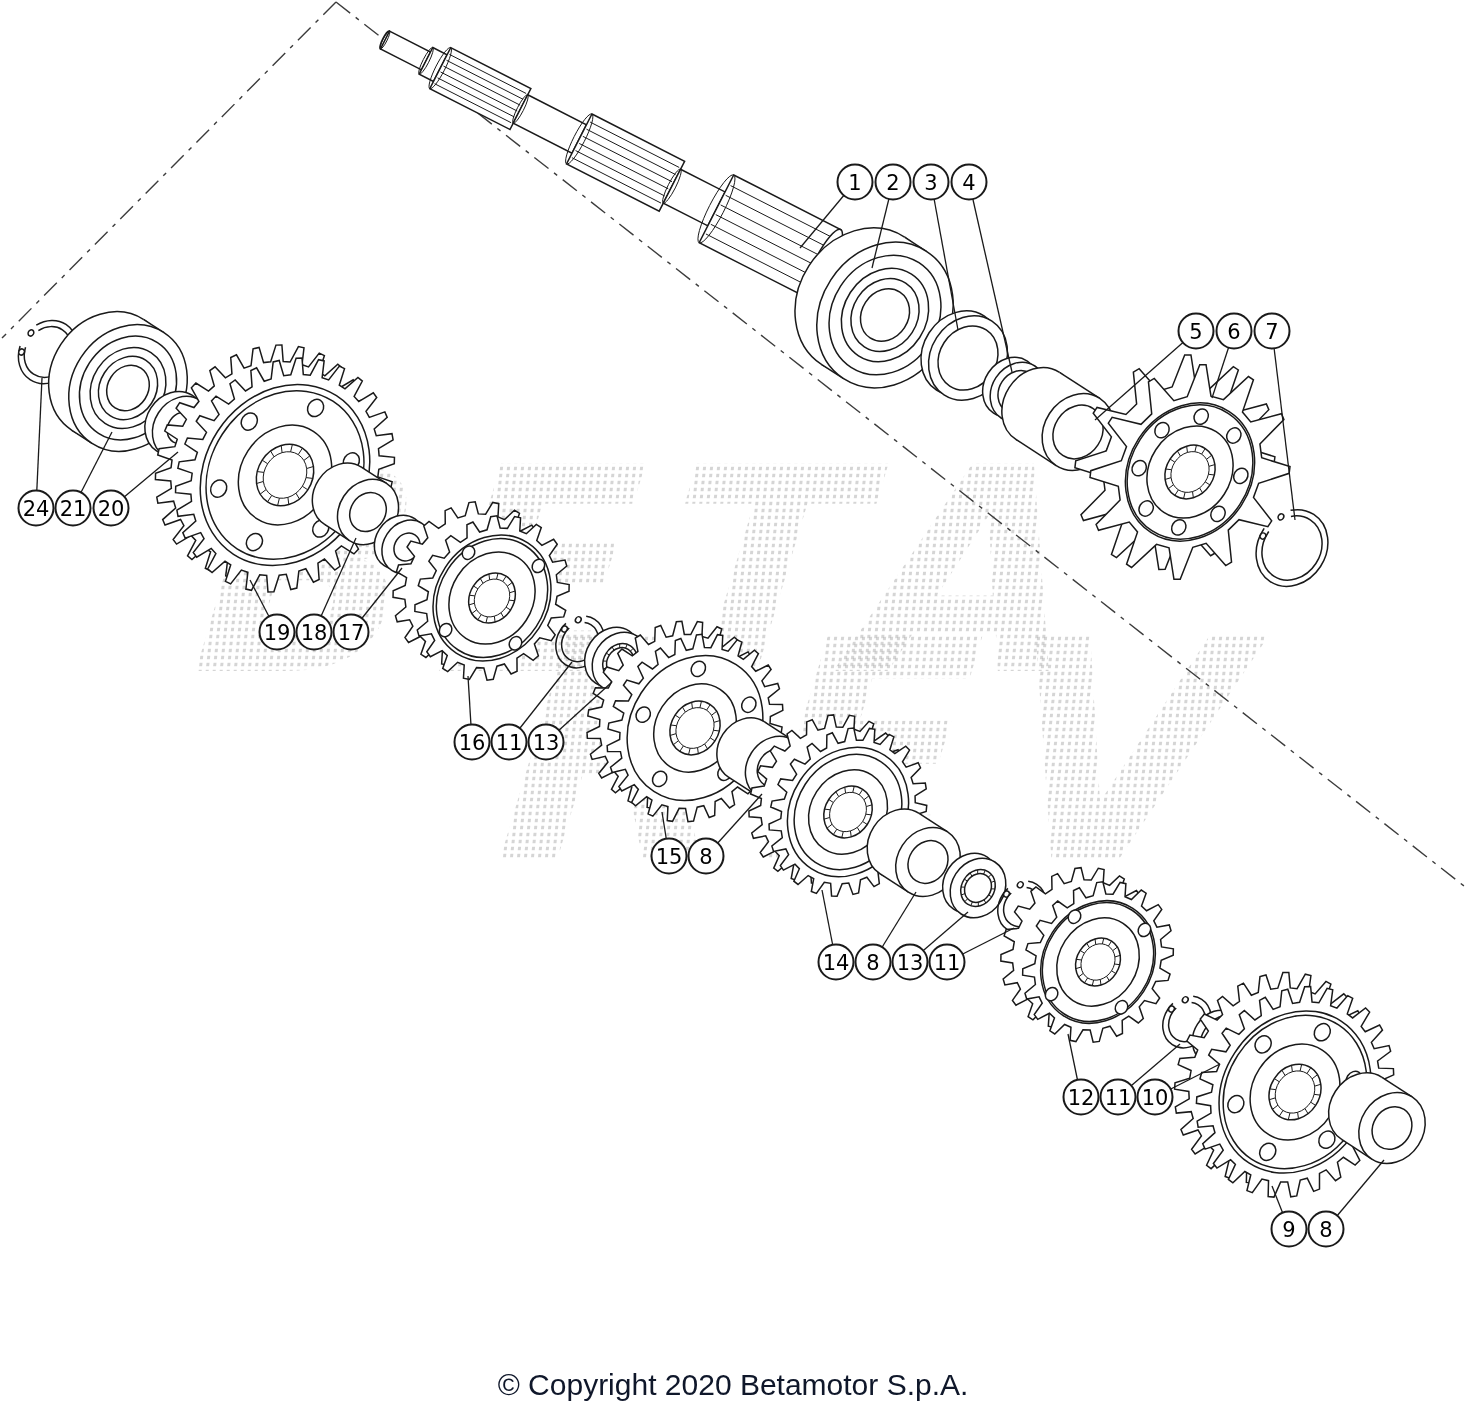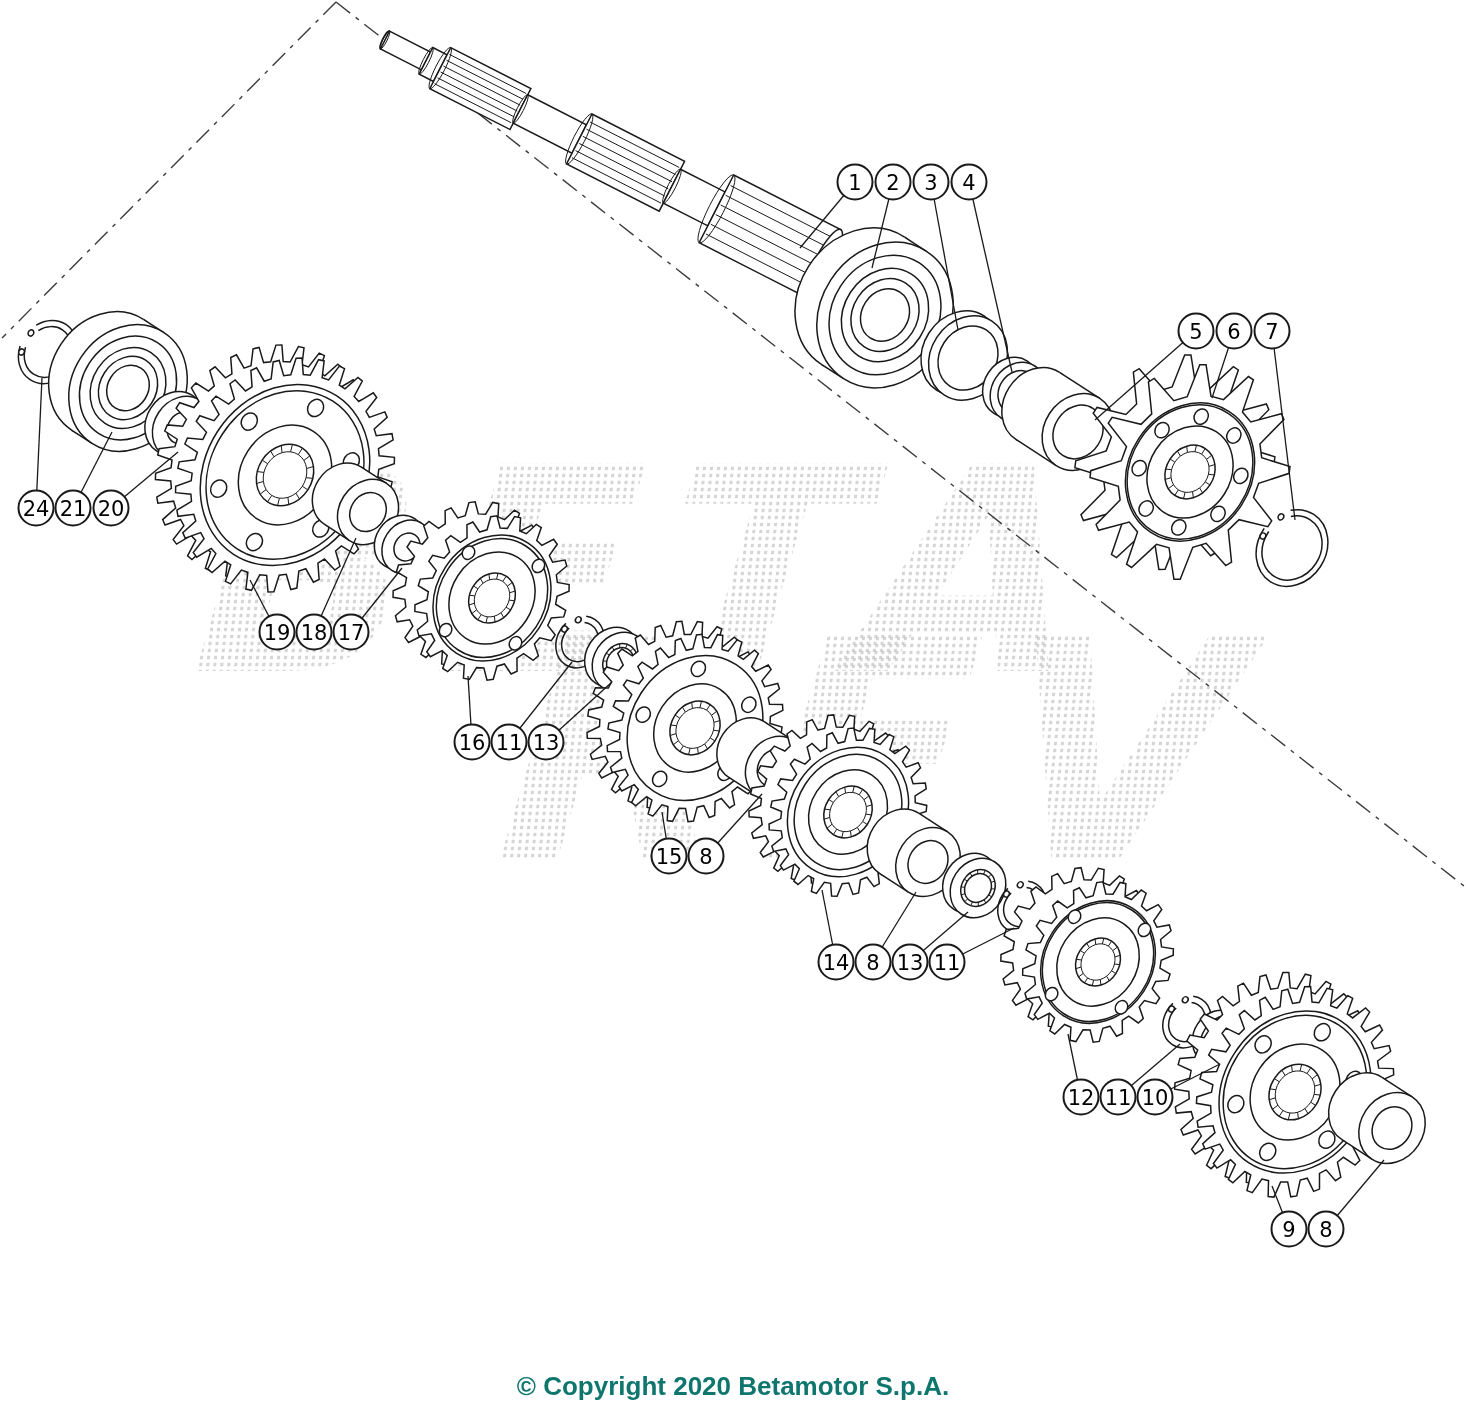"© Copyright 2020 Betamotor S.p.A." .copyright { color: #0f766e -> #0f172a; font-size: 26px -> 30px; font-weight: 700 -> 400 }
